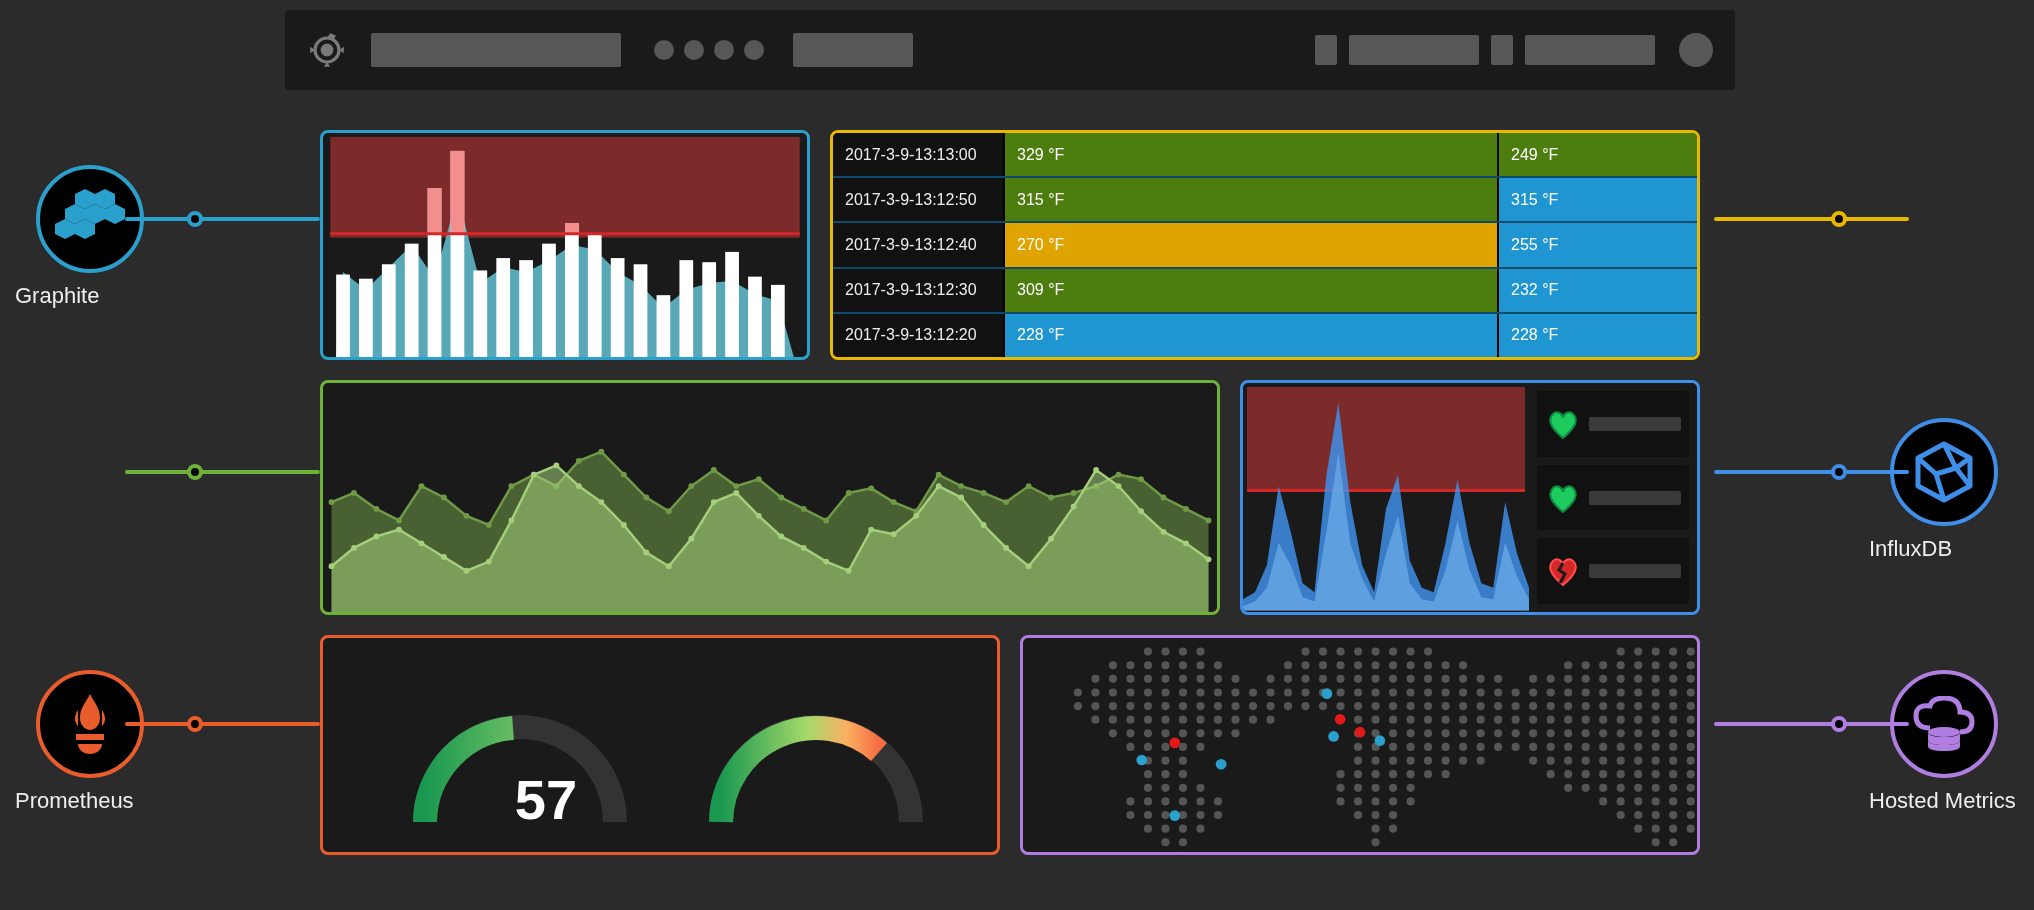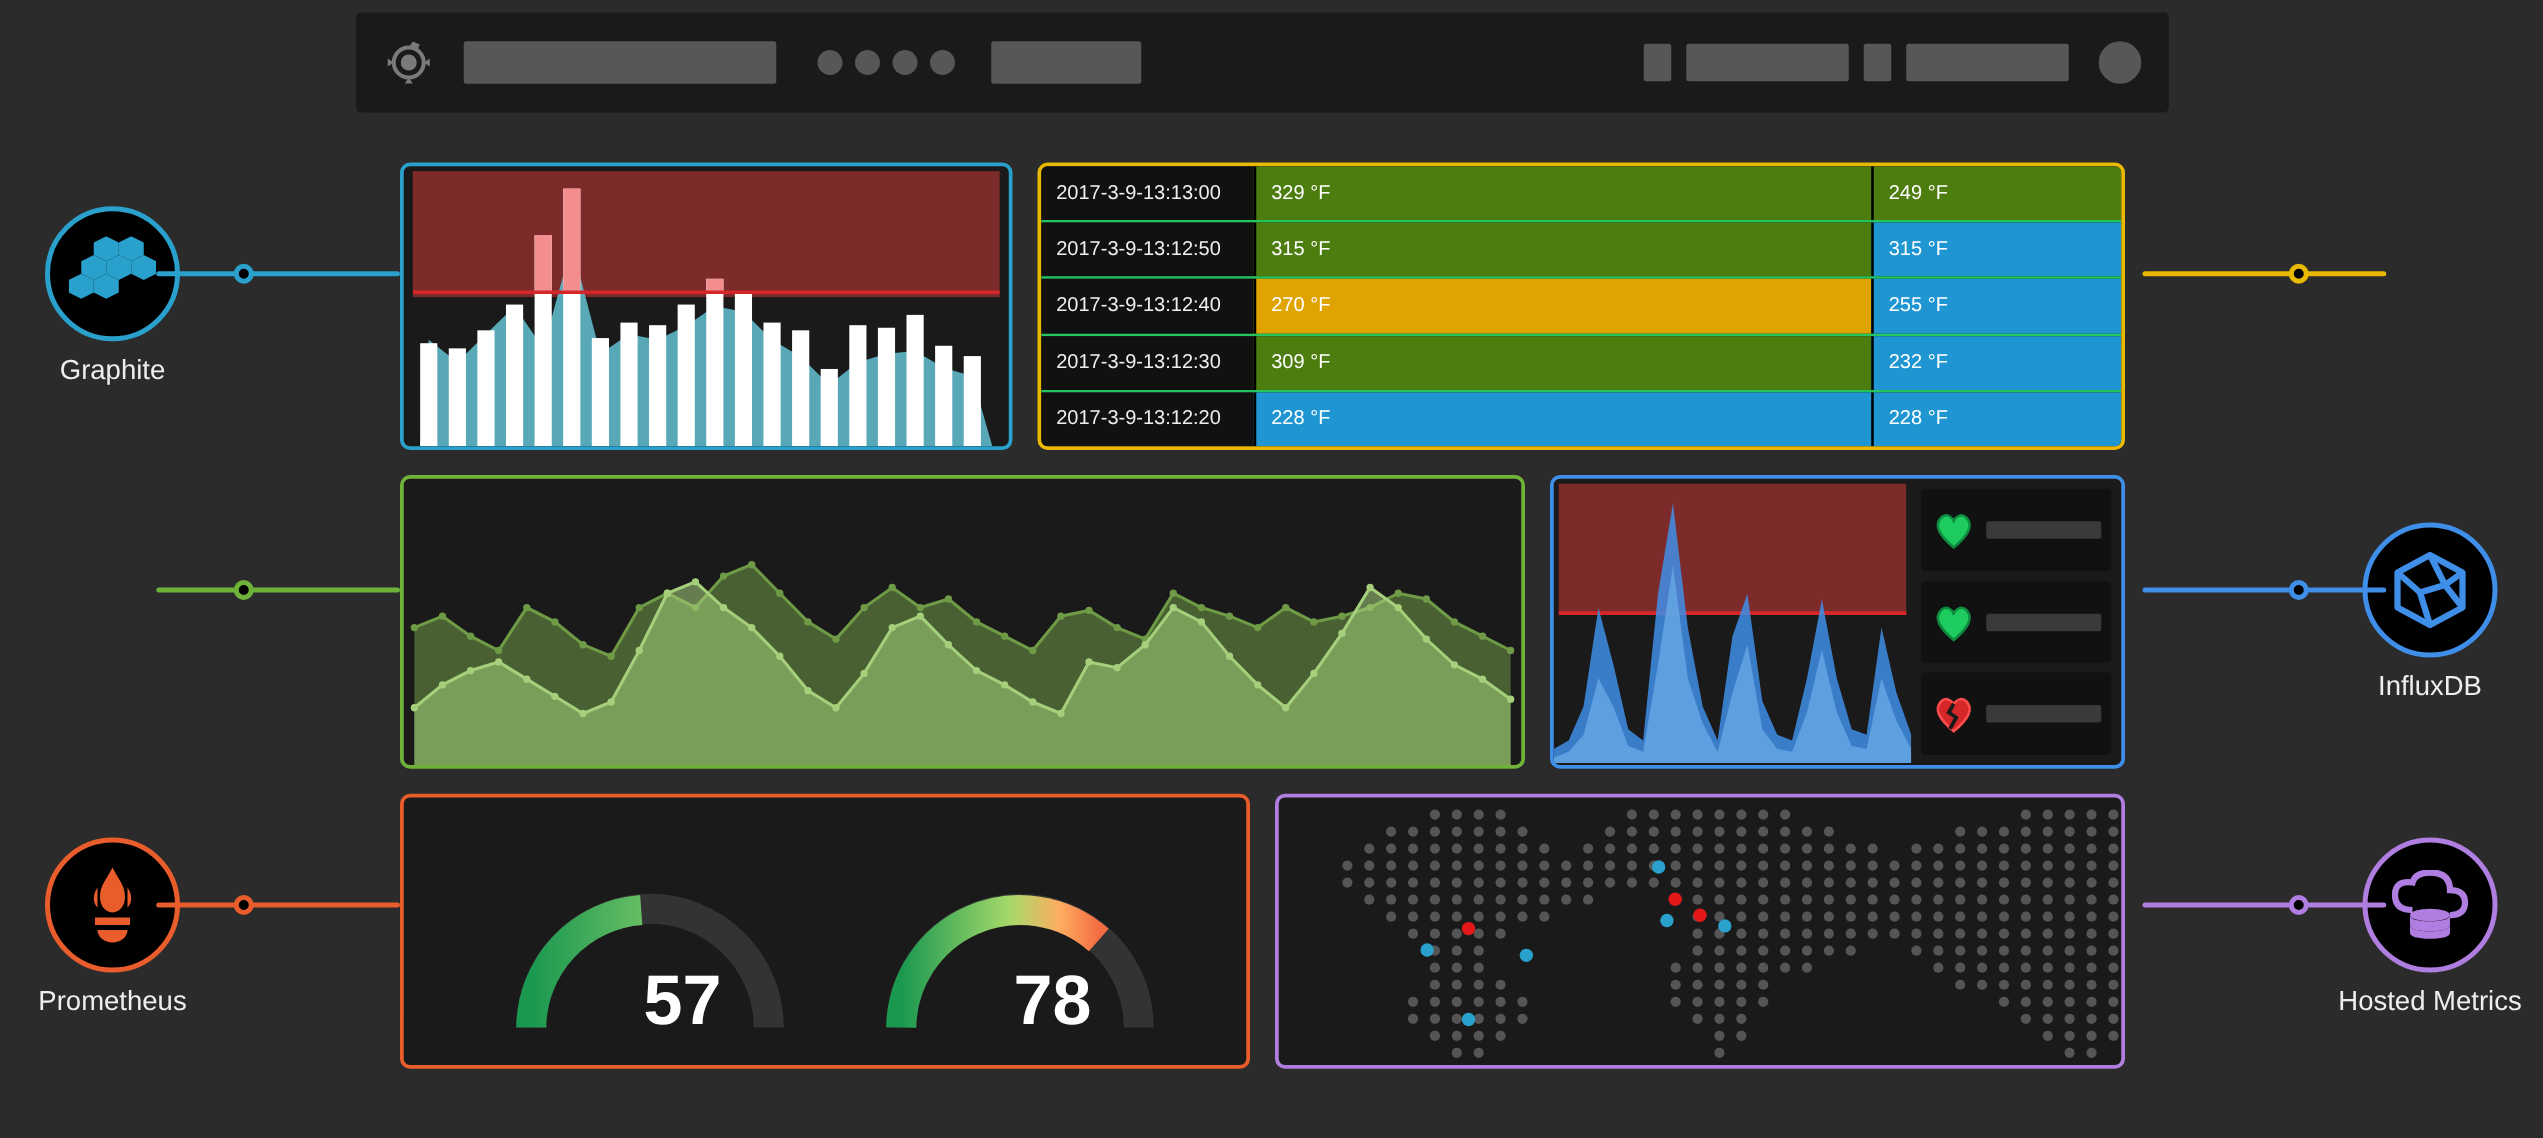"2017-3-9-13:12:50" .tbl-row { border-top: 2px solid #22c55e -> 2px solid #0c4a6e }
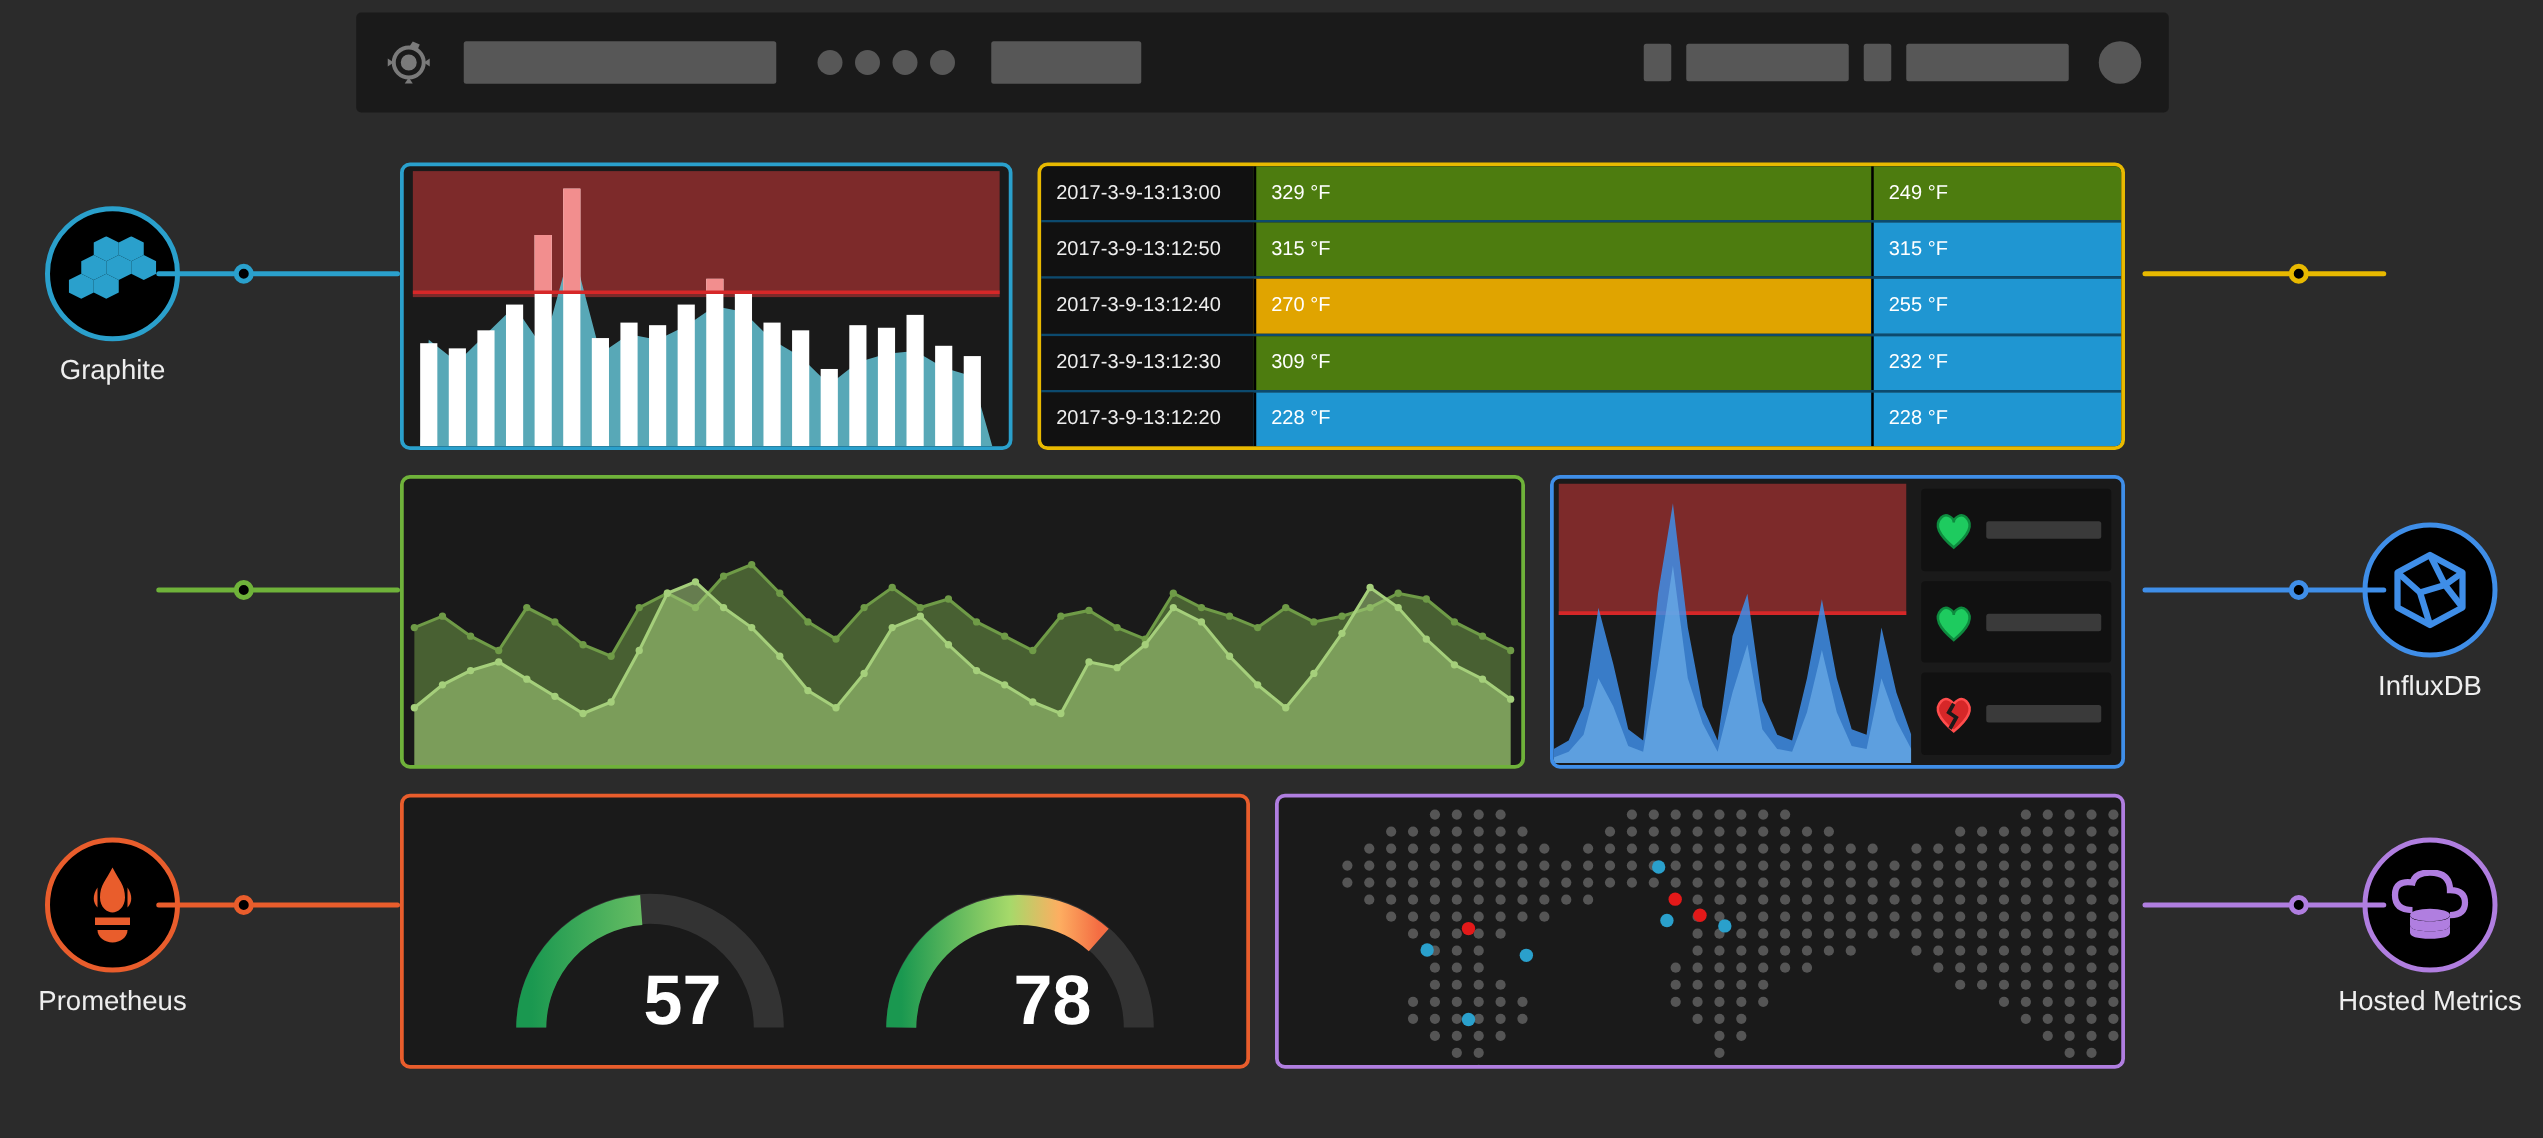"Graphite" .datasource { text-align: center -> none }
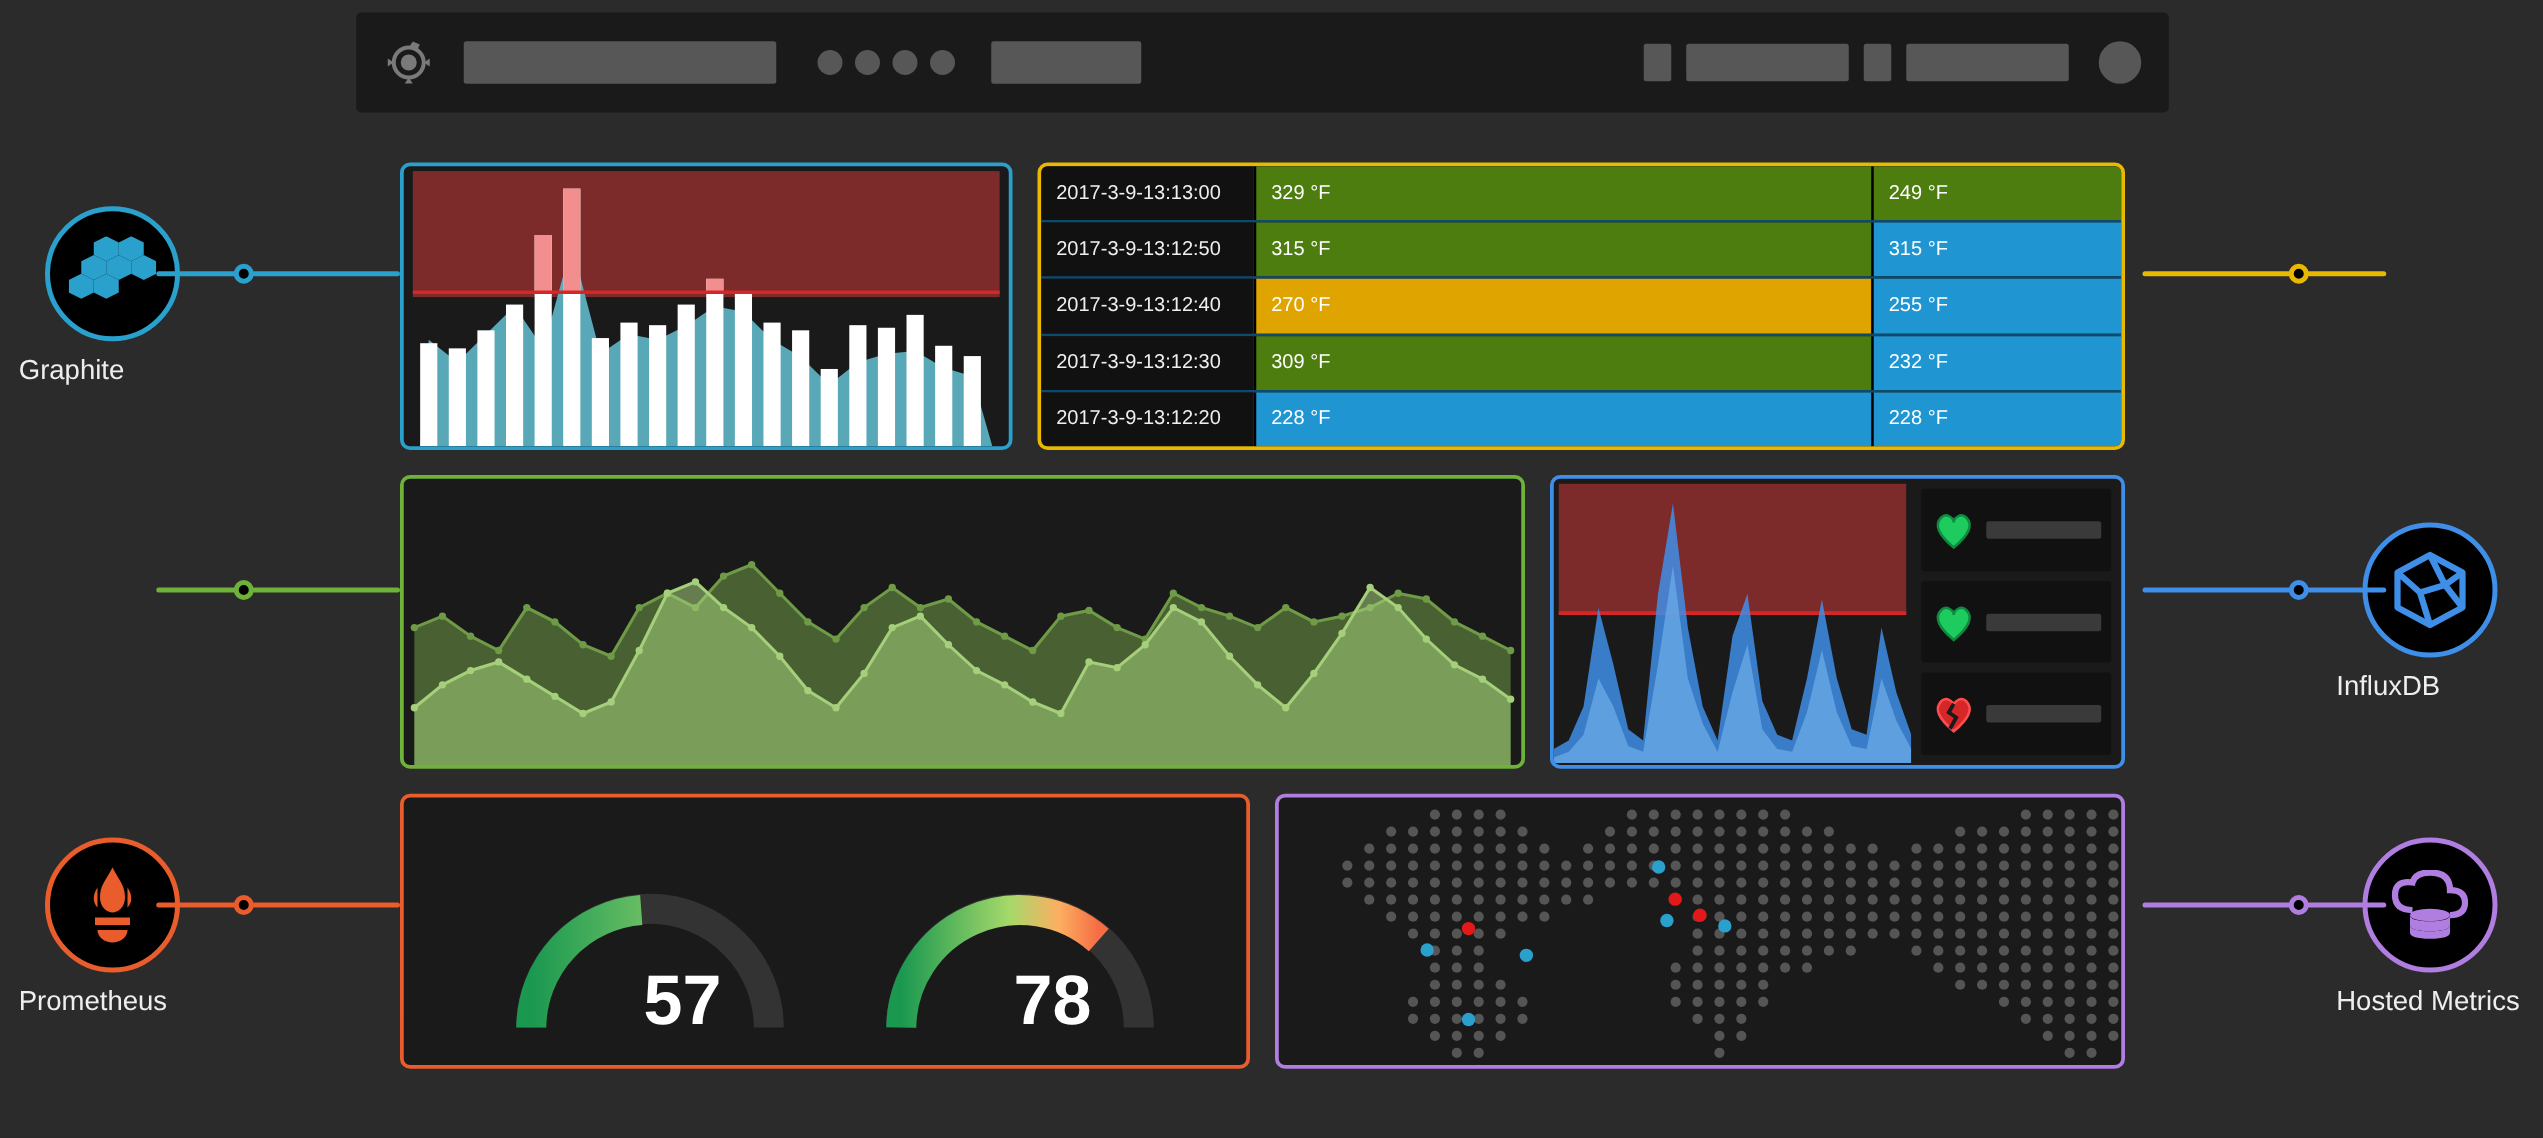"78" div.gauge-num { html: <div>78</div> -> none }
